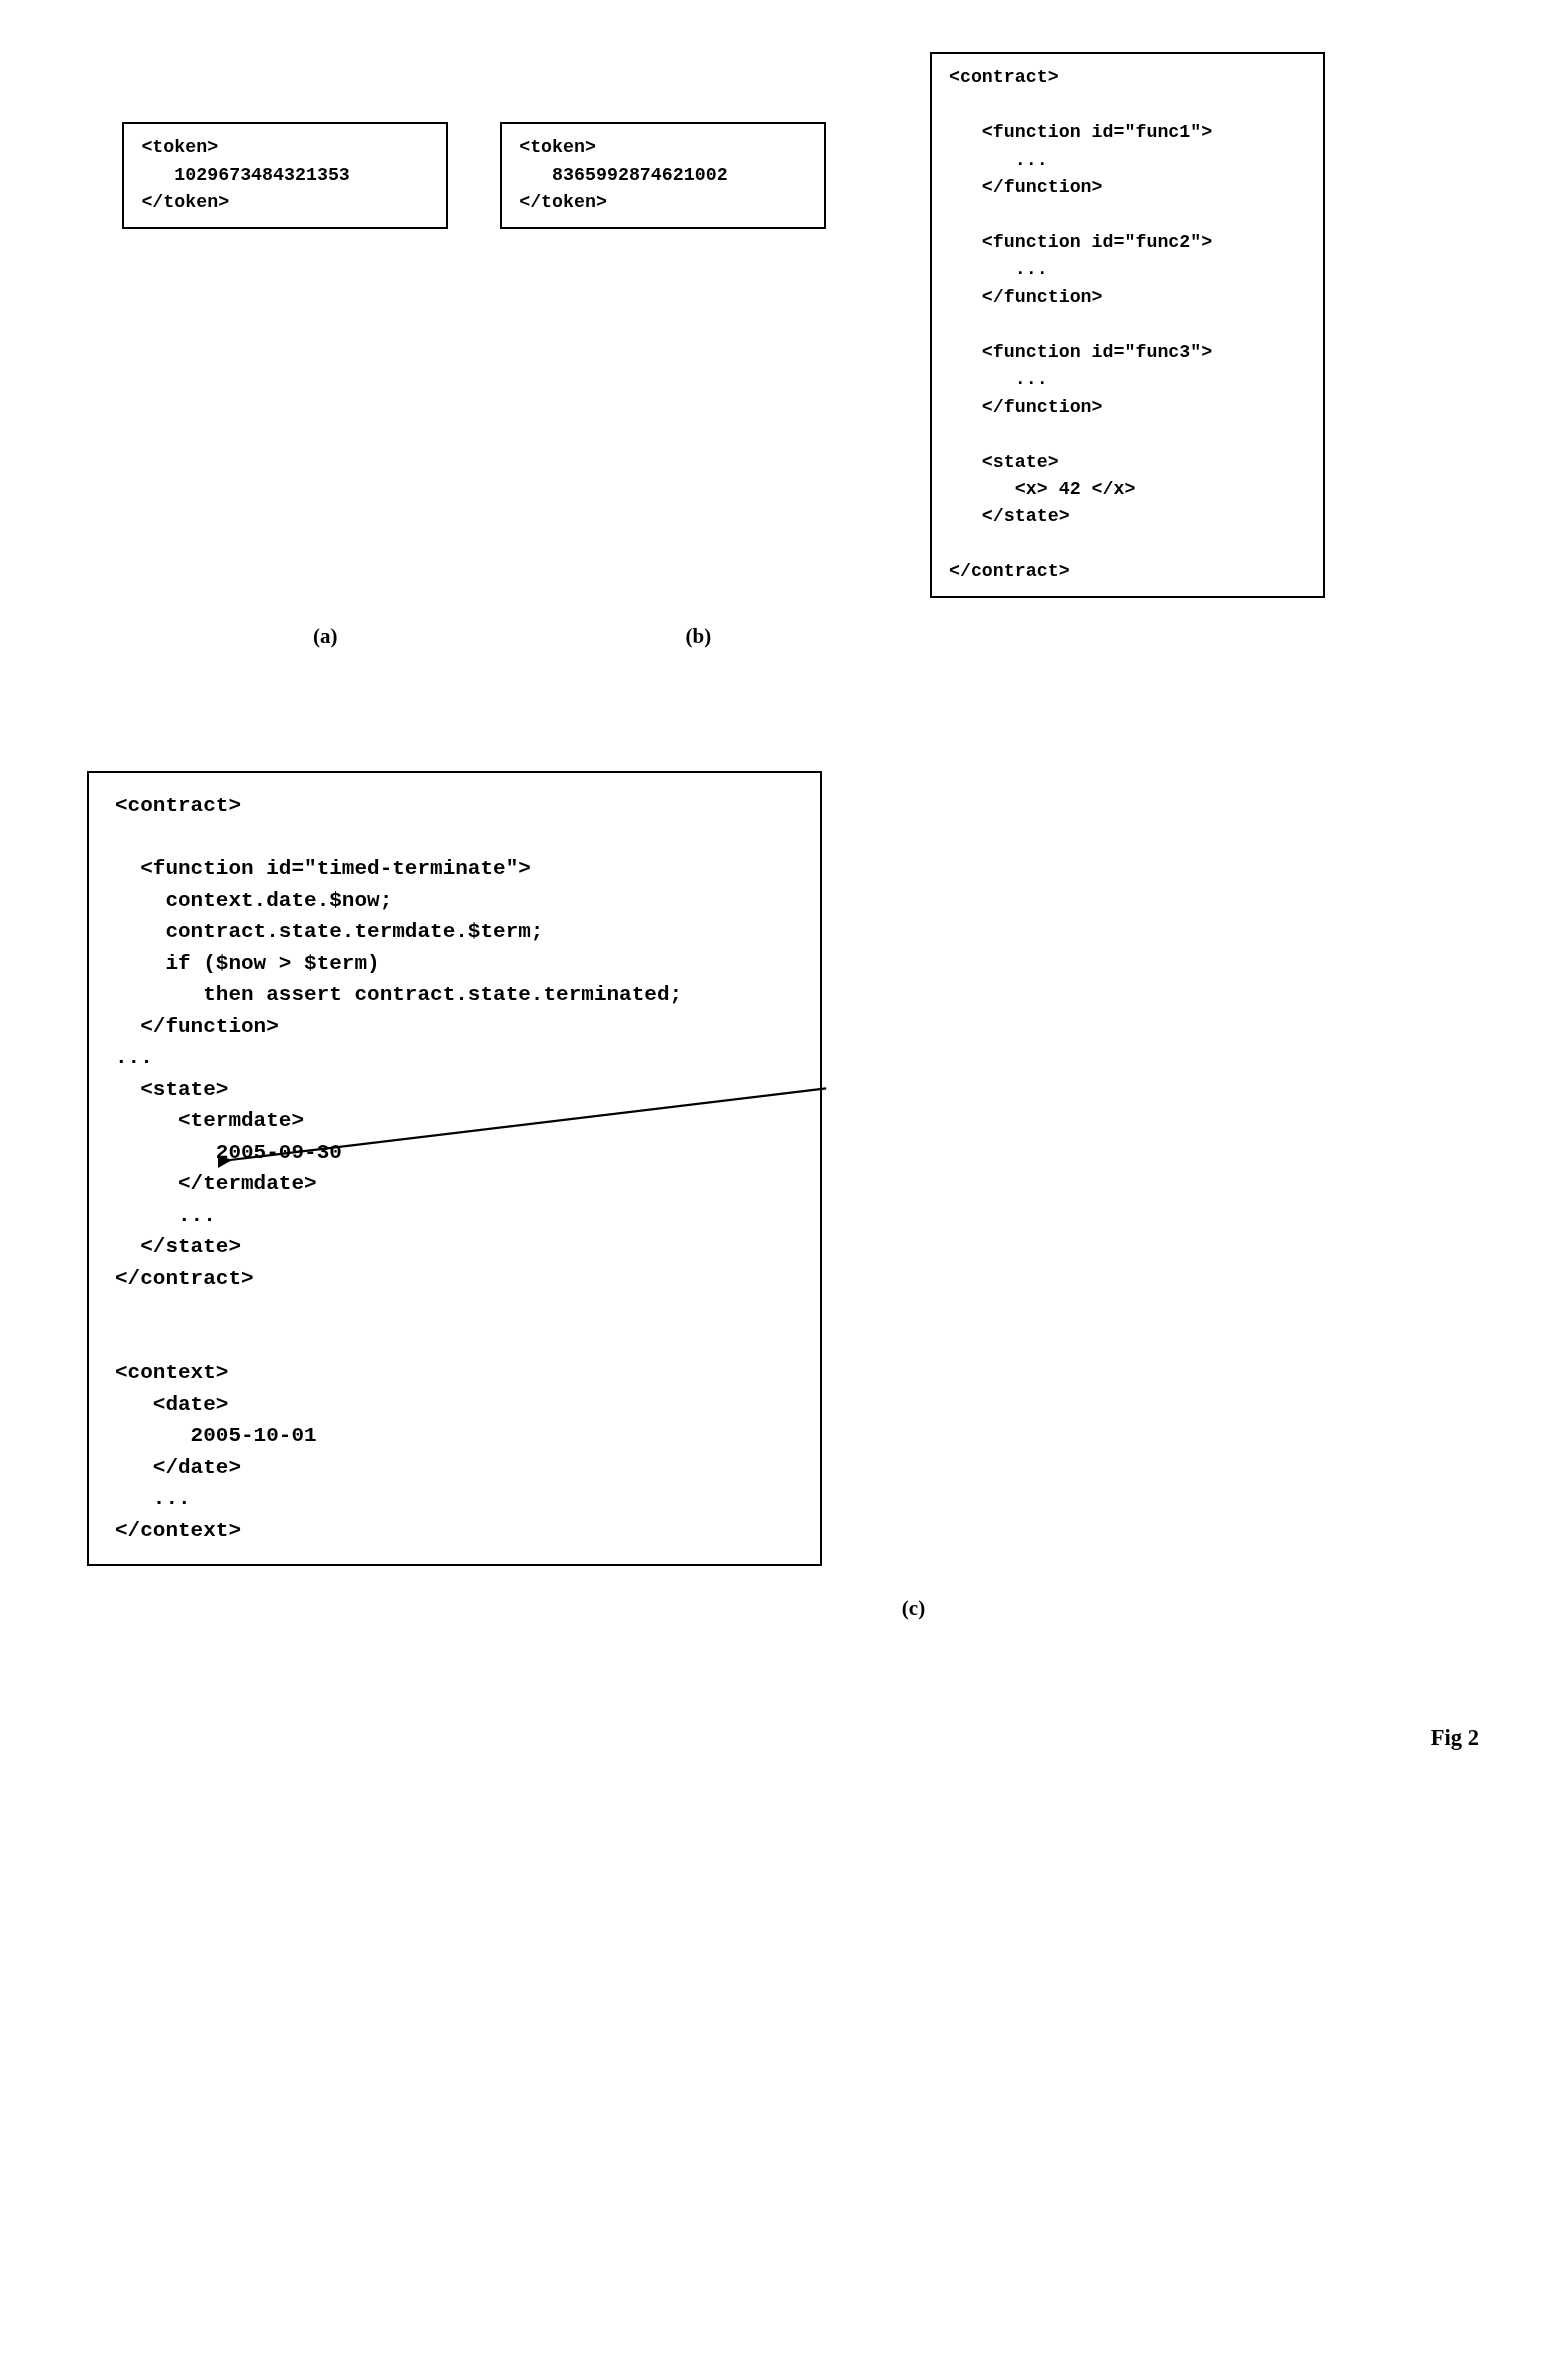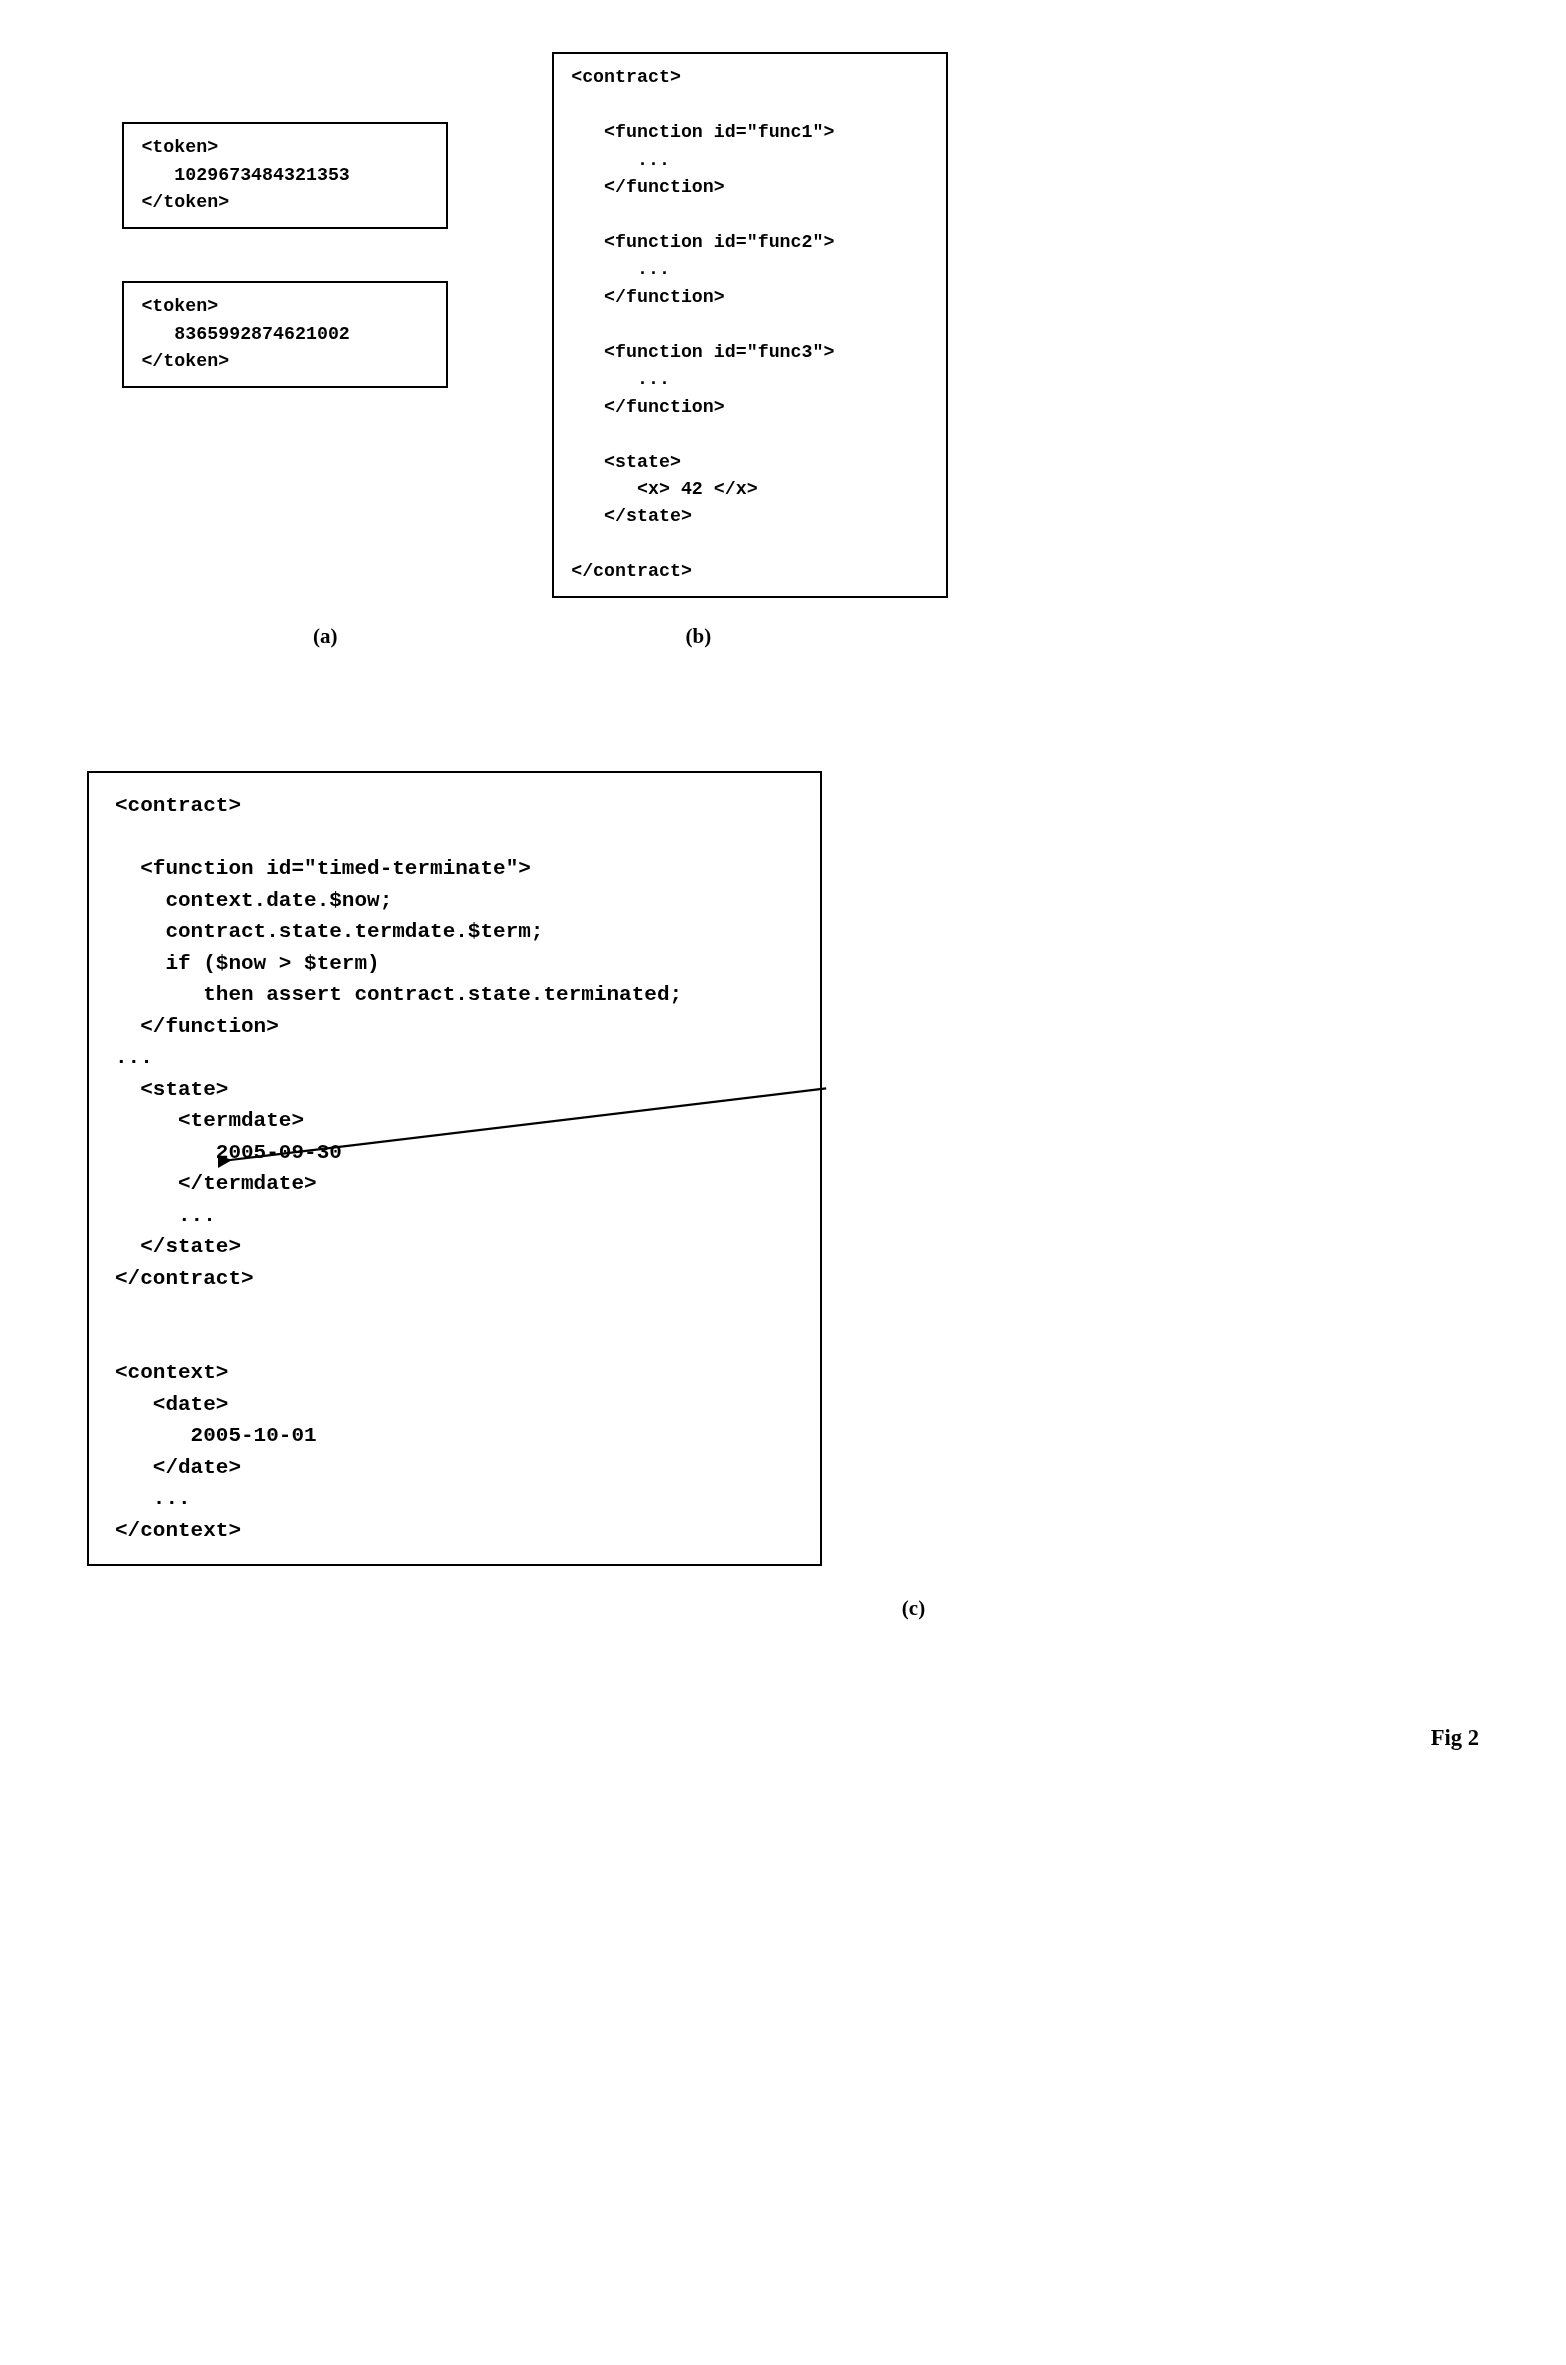"<token> 1029673484321353 </token>" .left-col { flex-direction: column -> row }
